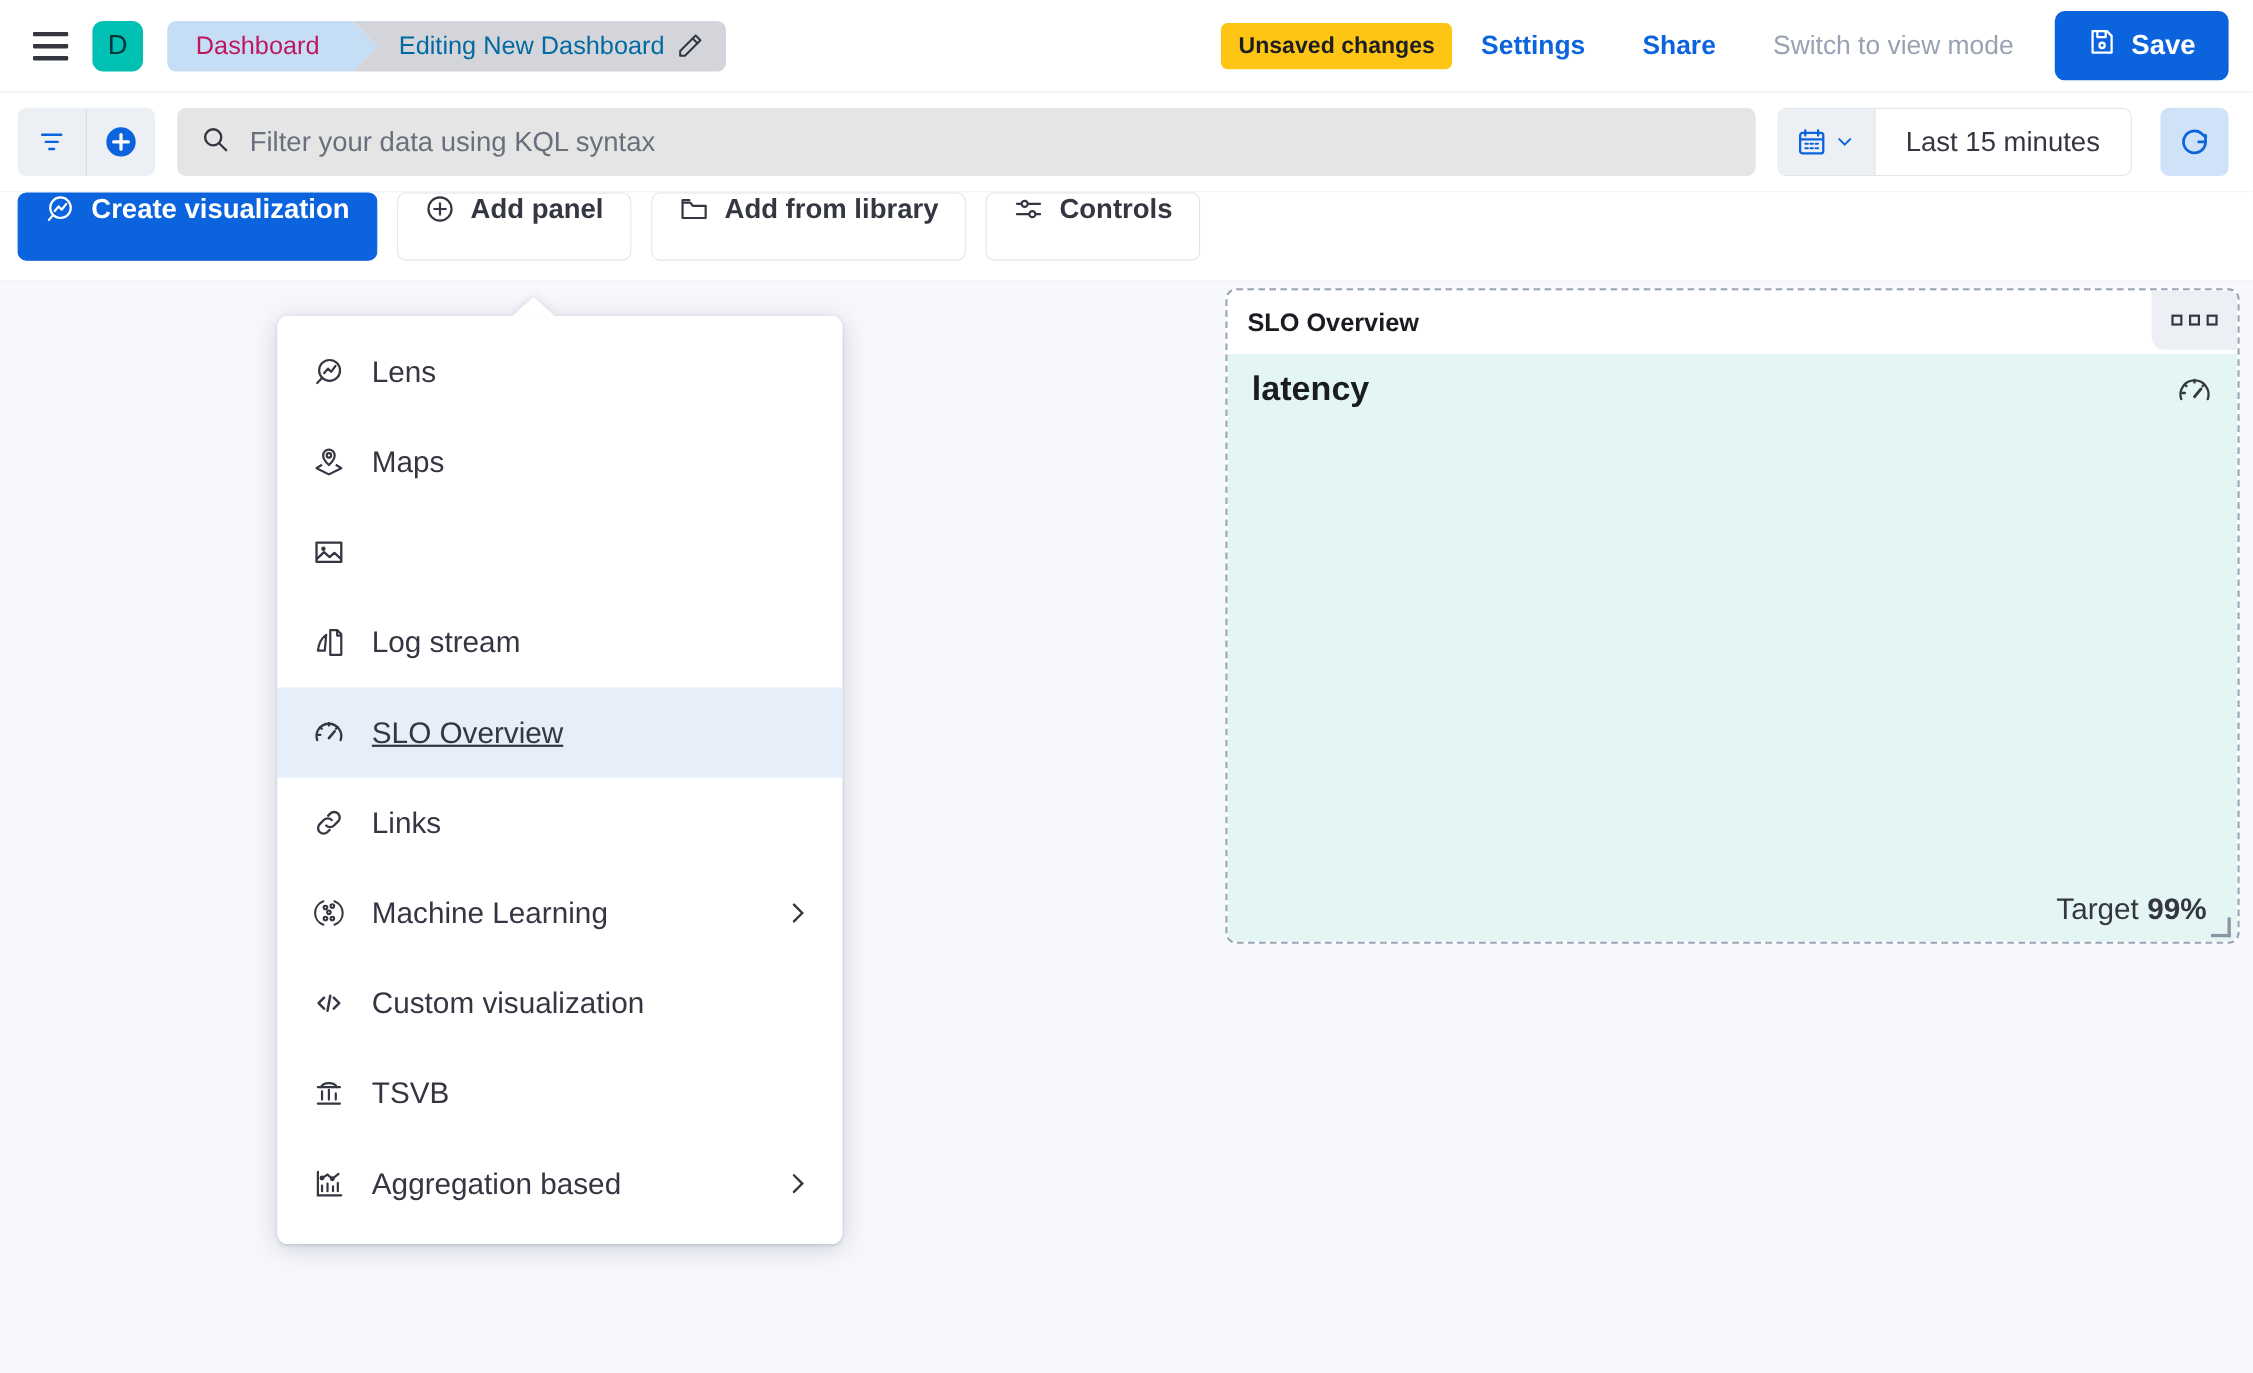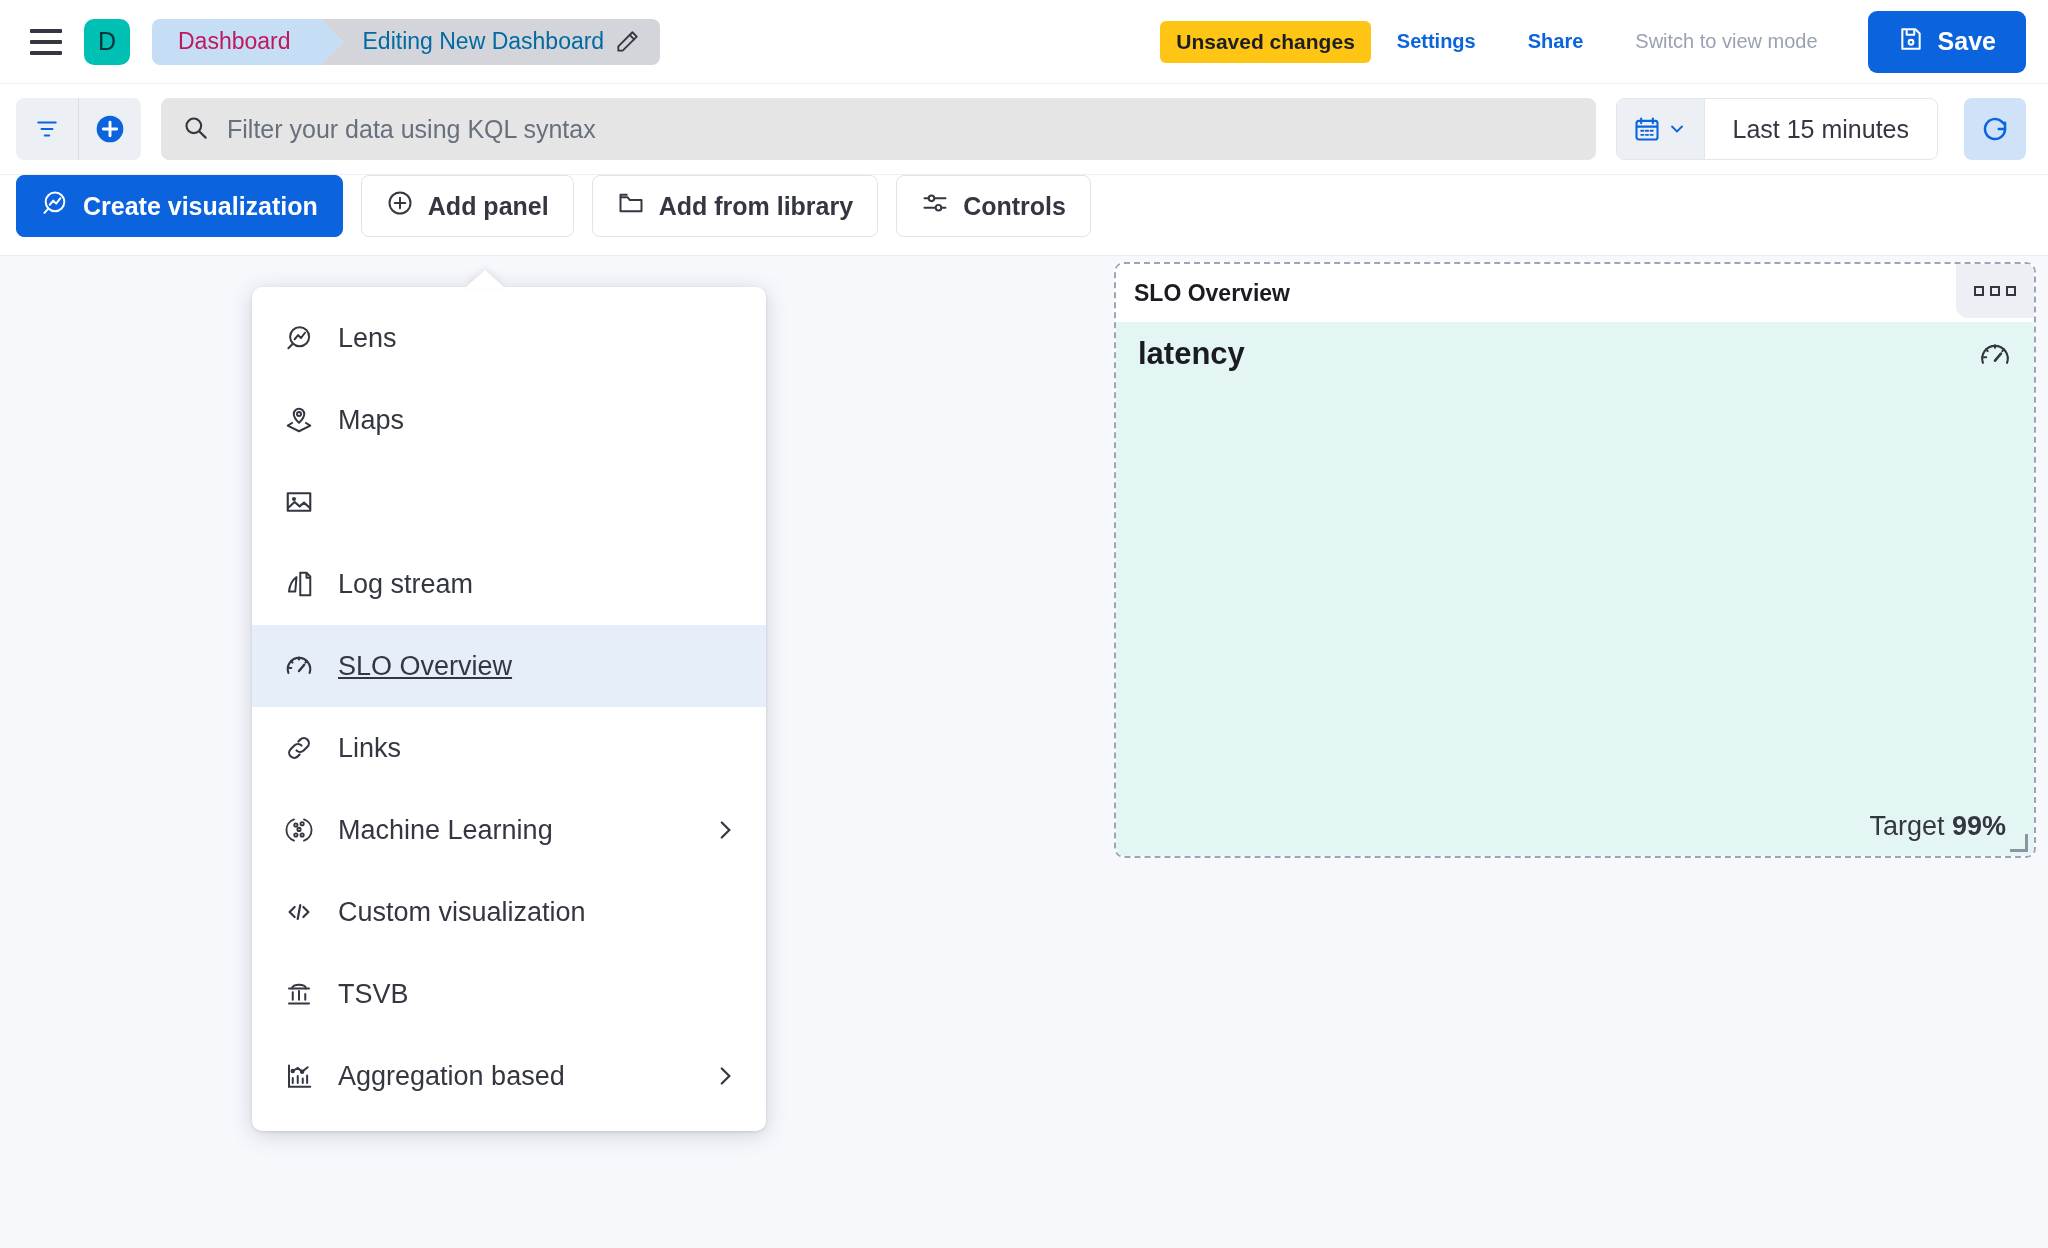"Settings" .hlink { font-size: 20px -> 24px }
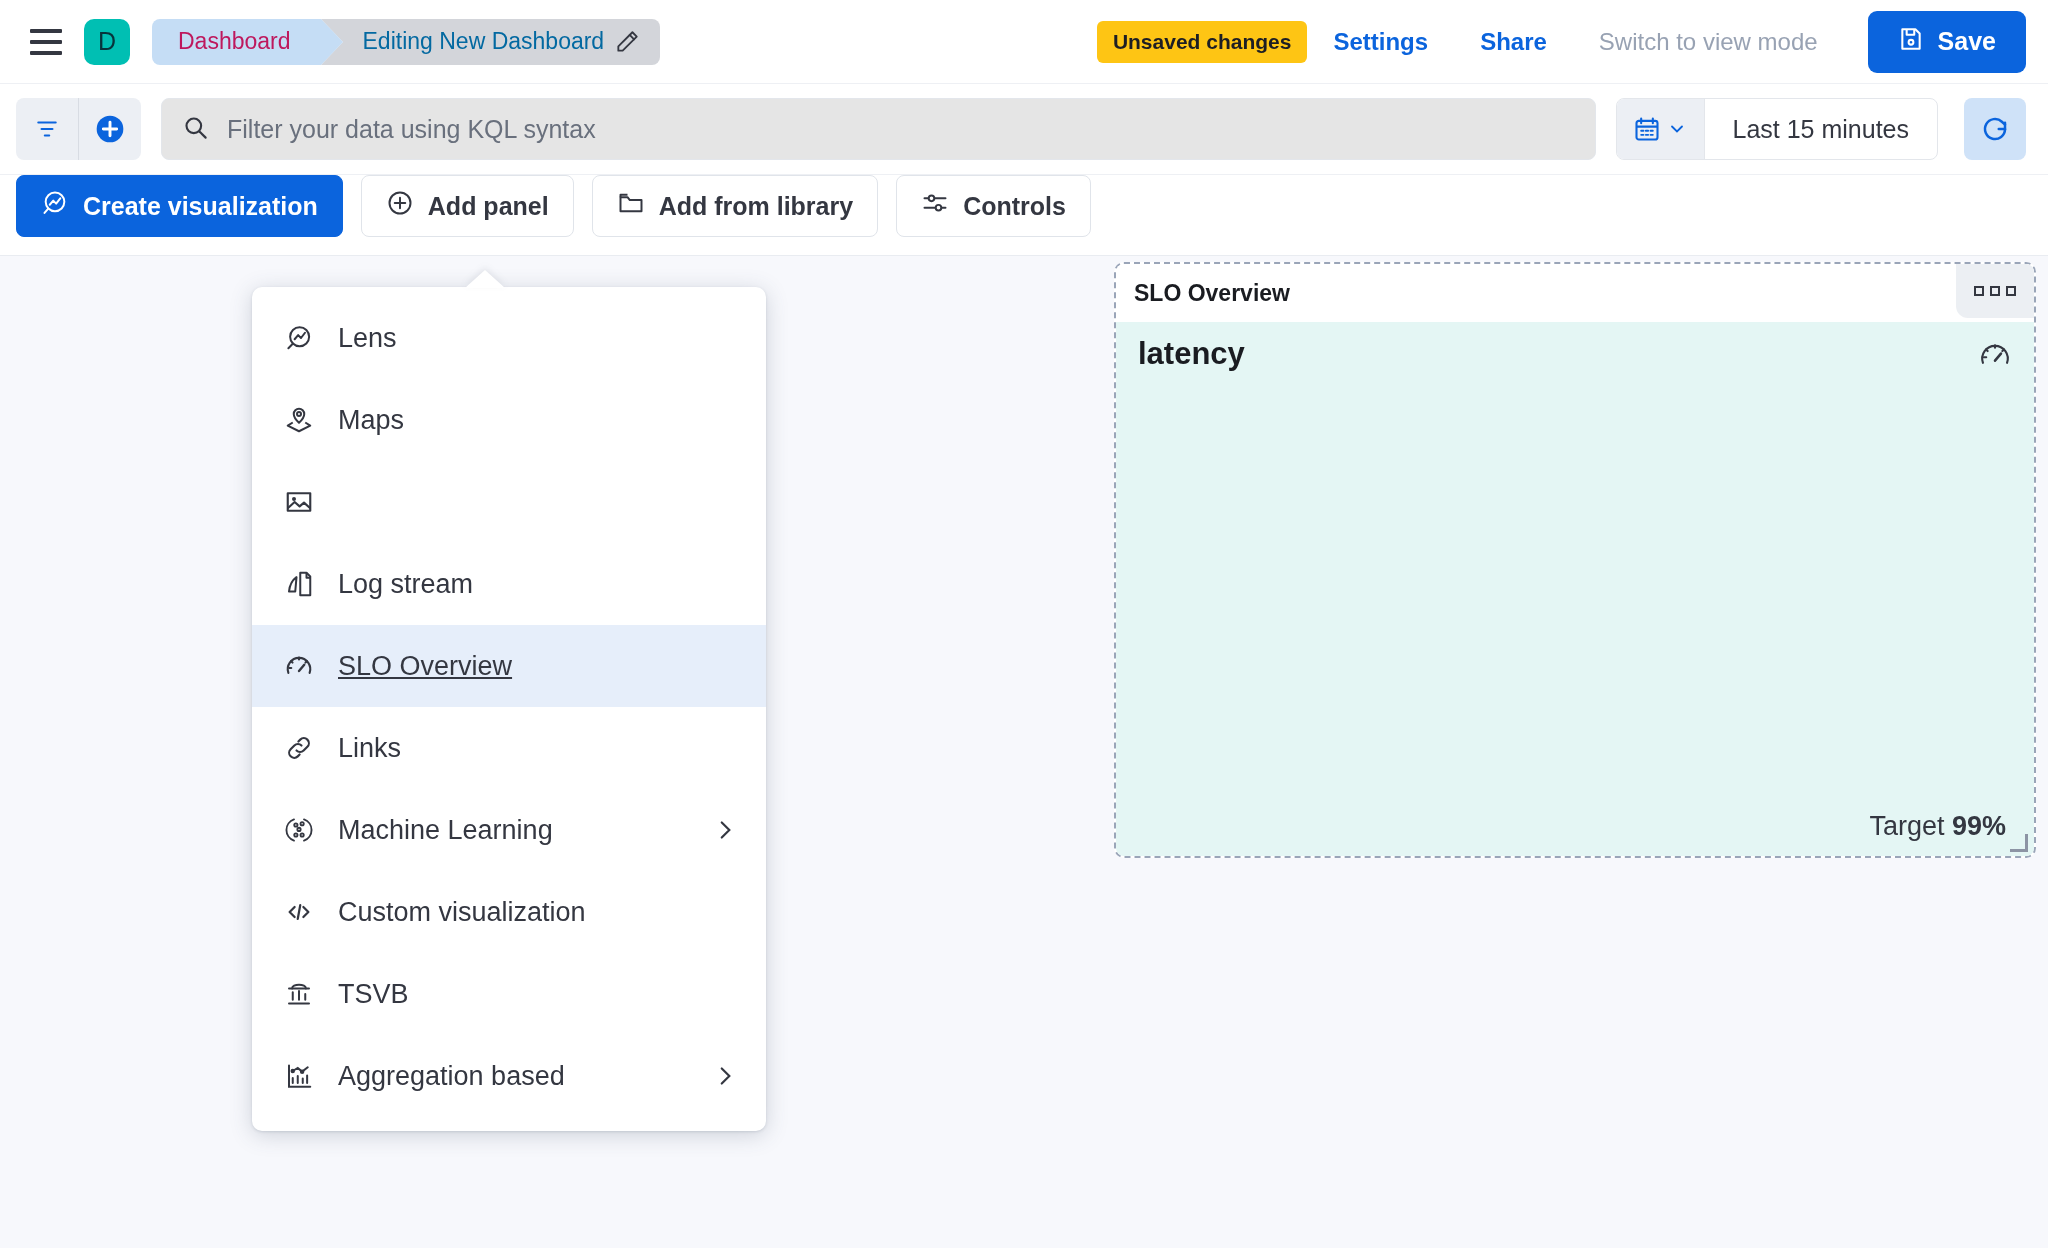"Save" .save-btn { margin-left: 24px -> 11px }
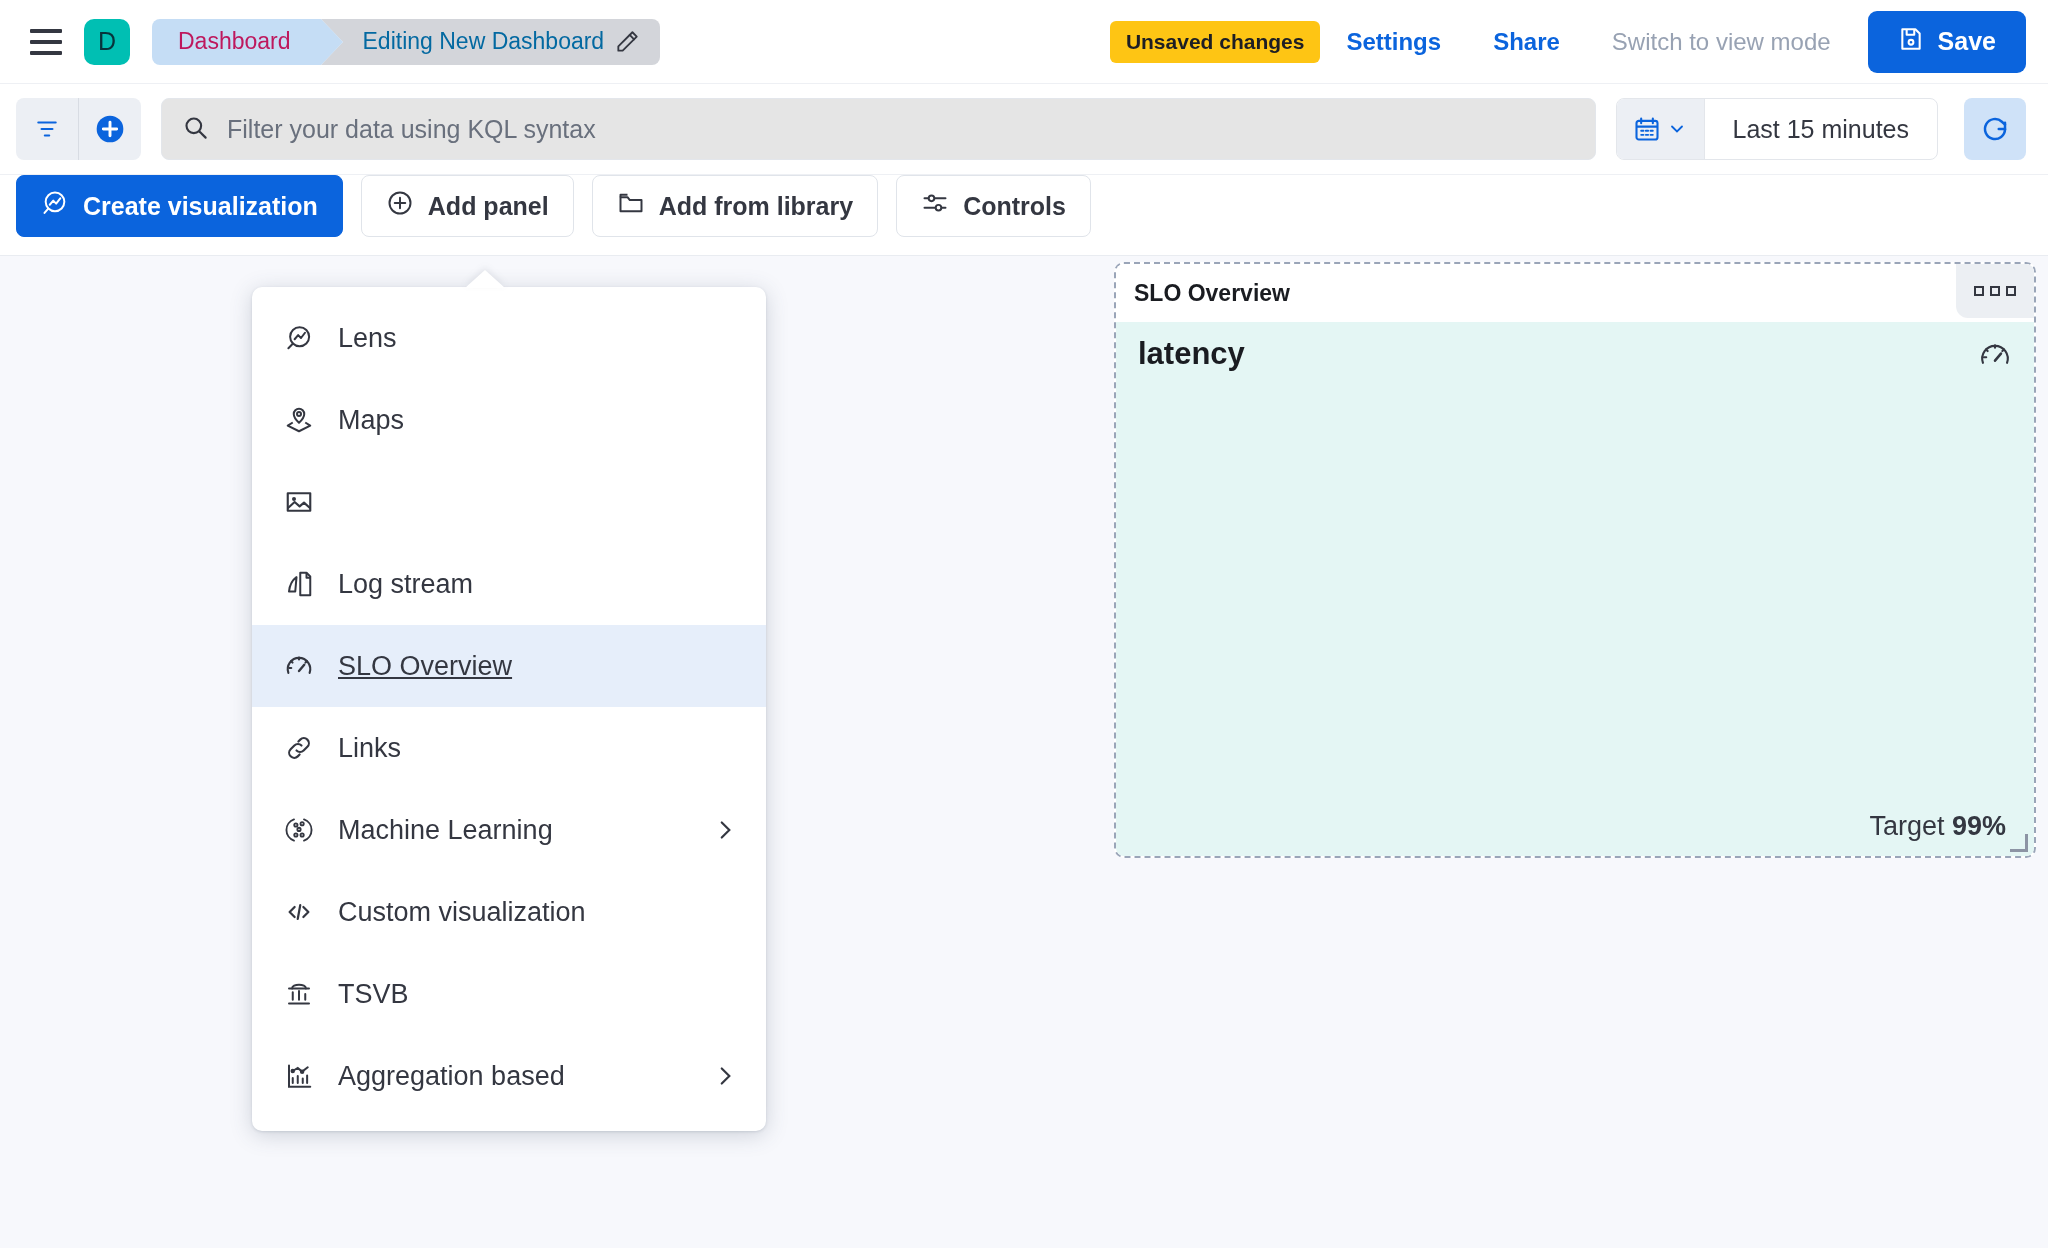"Create visualization" .tb-btn { align-items: center -> flex-start }
